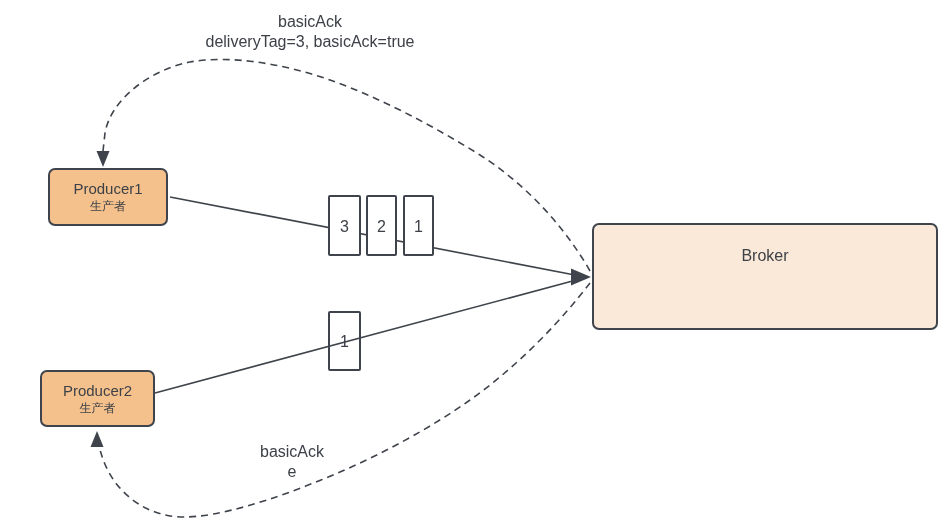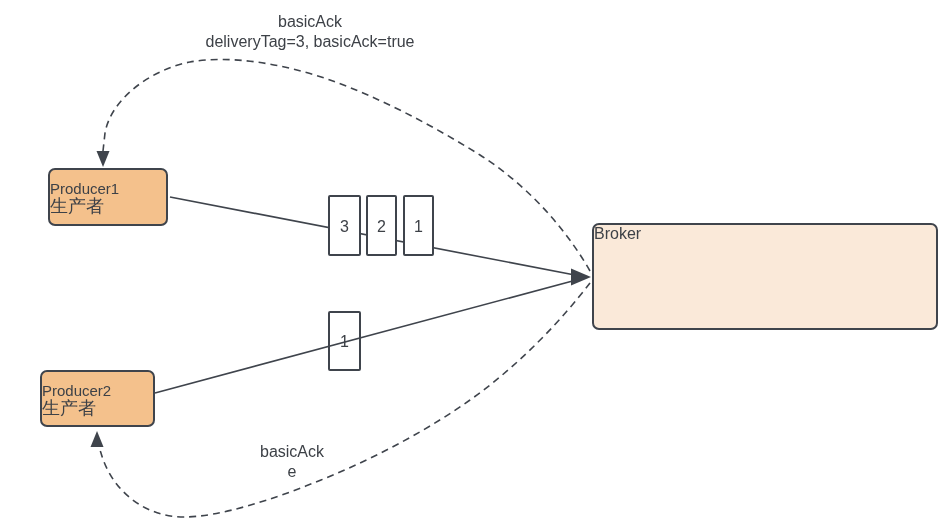"Producer1" .node { align-items: flex-start -> center }
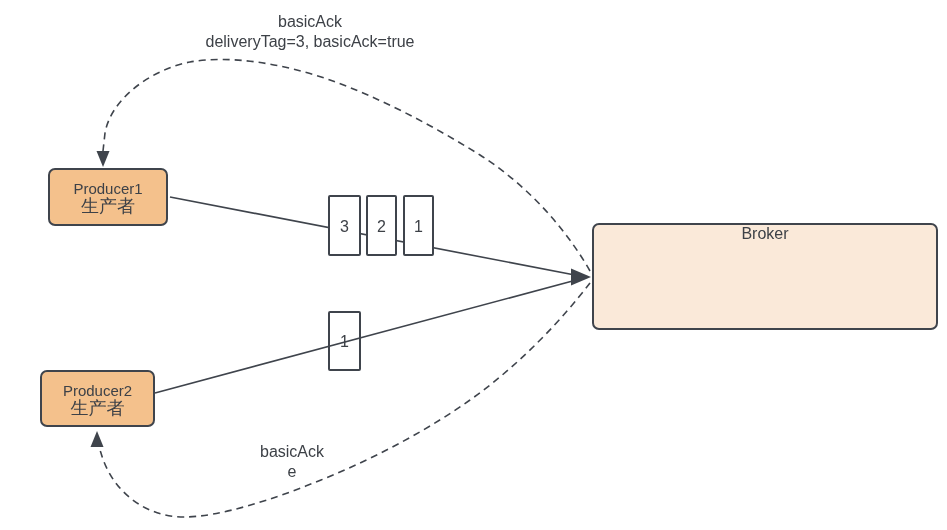"生产者" .producer .subtitle { font-size: 18px -> 12px }
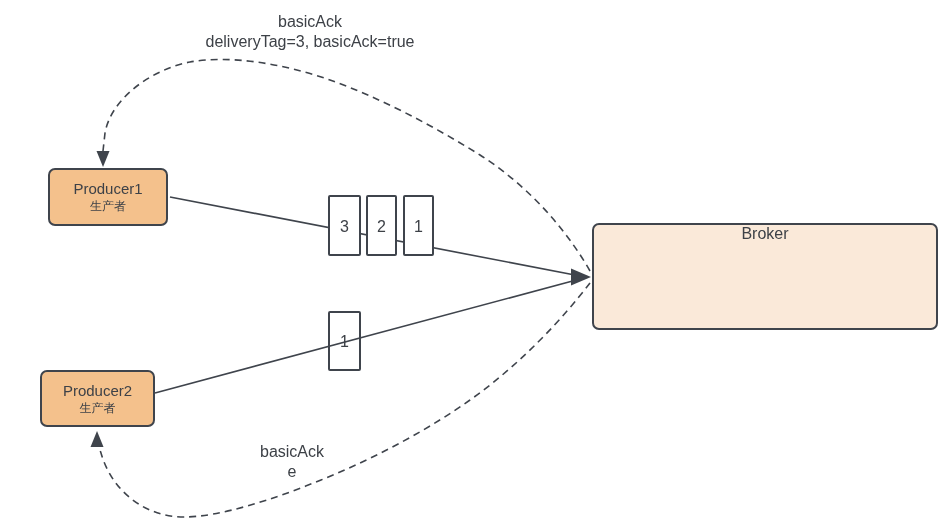"Broker" .broker { padding-top: none -> 22px }
